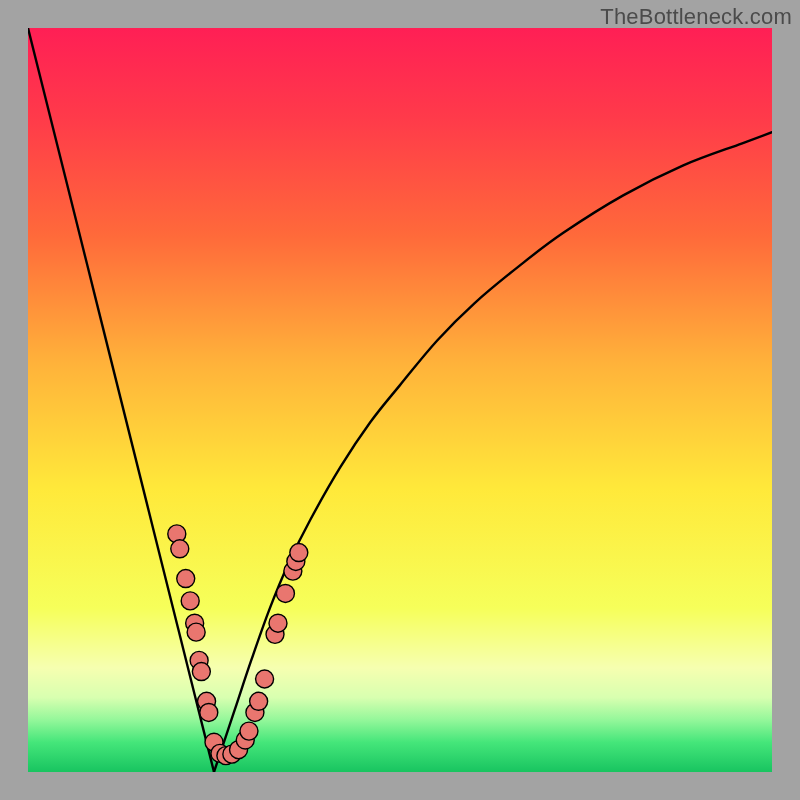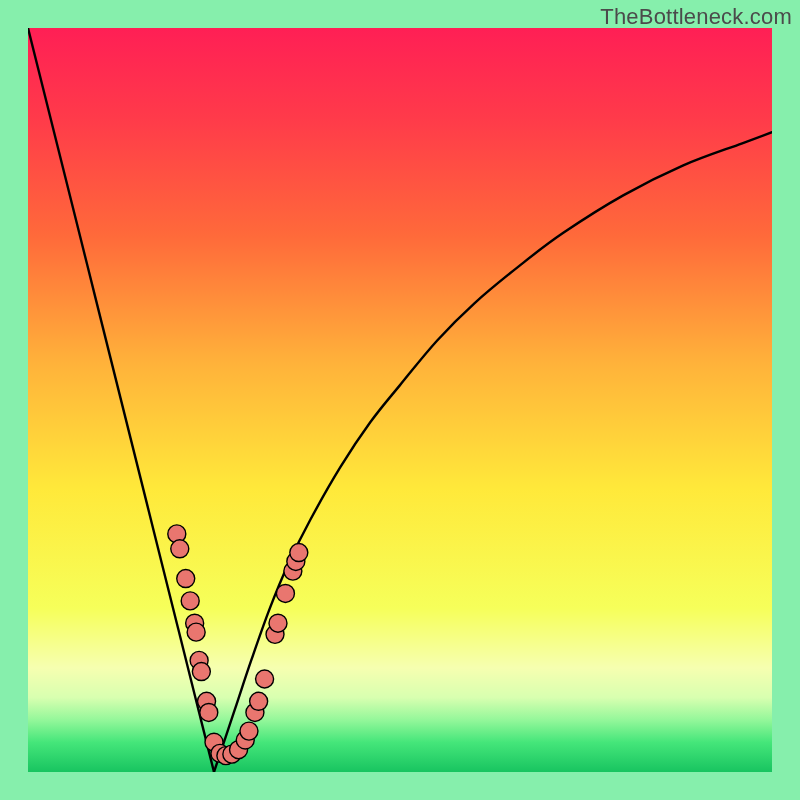"TheBottleneck.com" .frame { background: #86efac -> #a3a3a3 }
